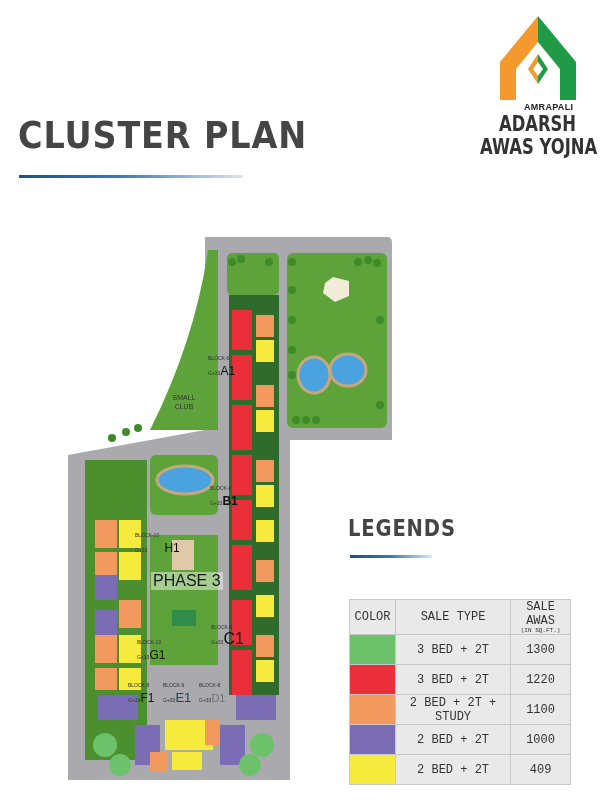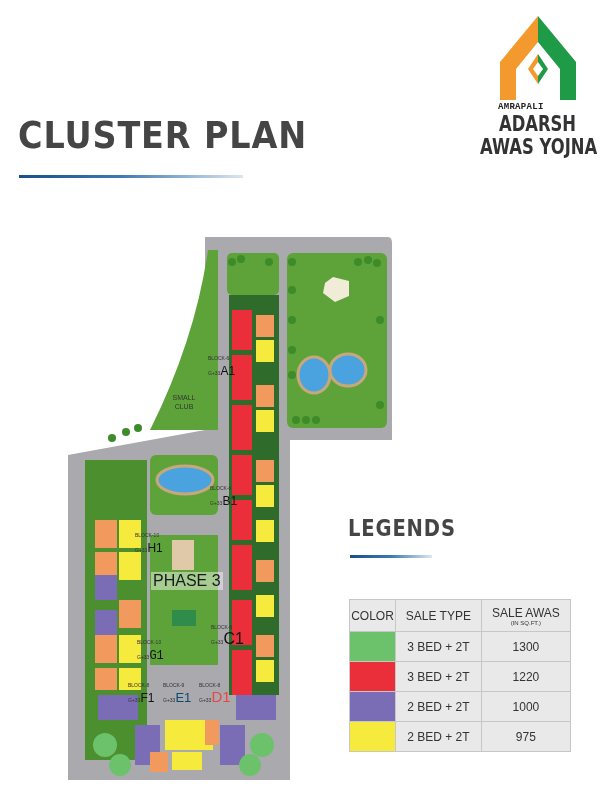"AMRAPALI" .logo .amrapali { font-family: Liberation Mono, monospace -> none; left: 20px -> 46px }
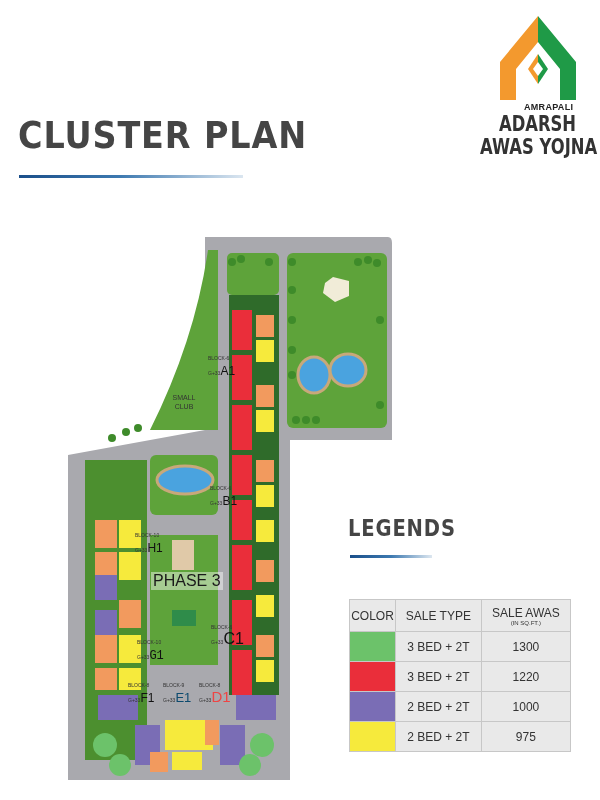"B1" span { font-weight: none -> bold }
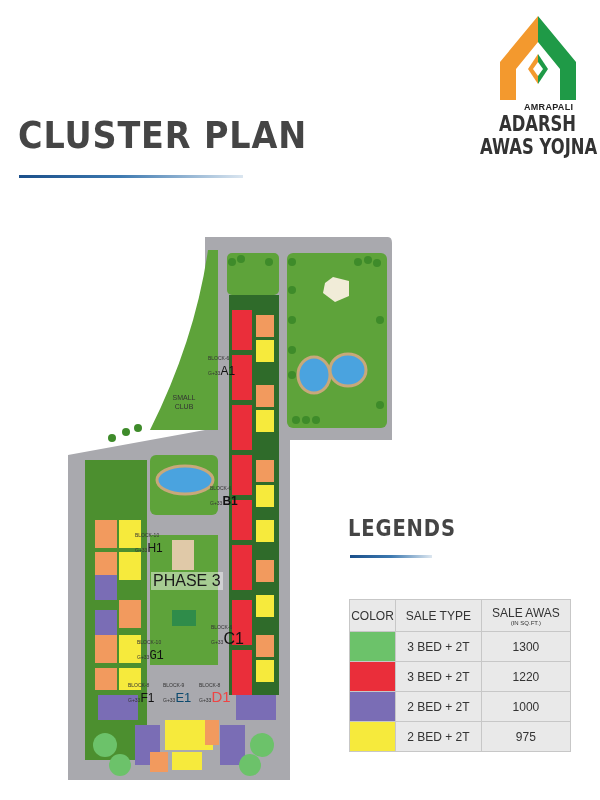"H1" span { margin-left: none -> 17px }
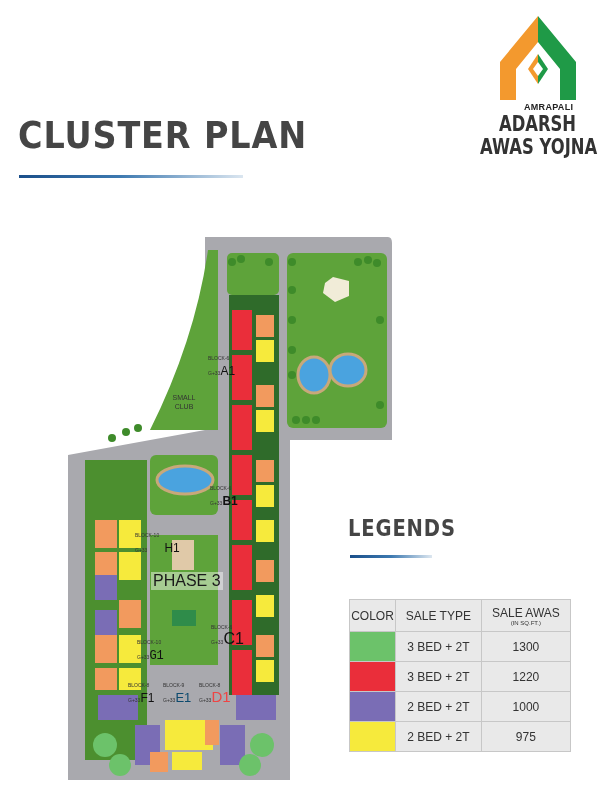"COLOR" table.legend { font-family: Liberation Sans, sans-serif -> Liberation Mono, monospace }
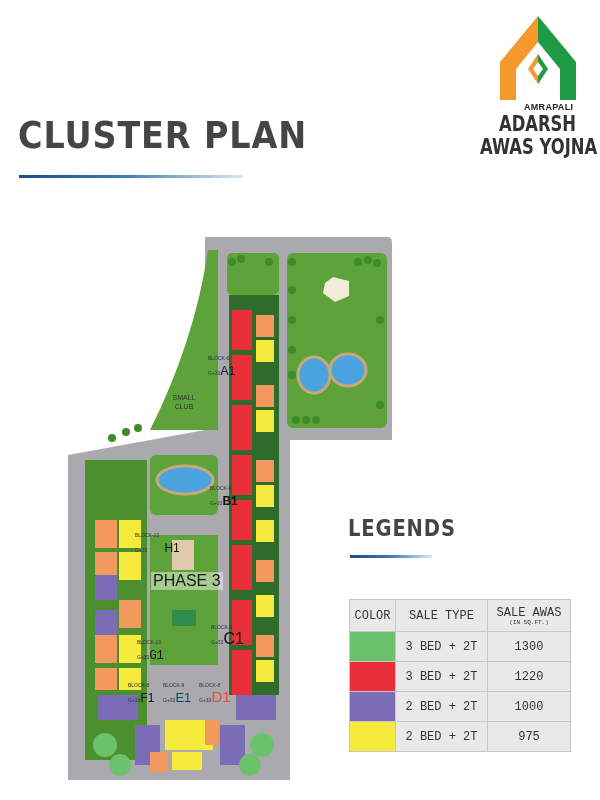"G1" span { font-family: Liberation Mono, monospace -> none }
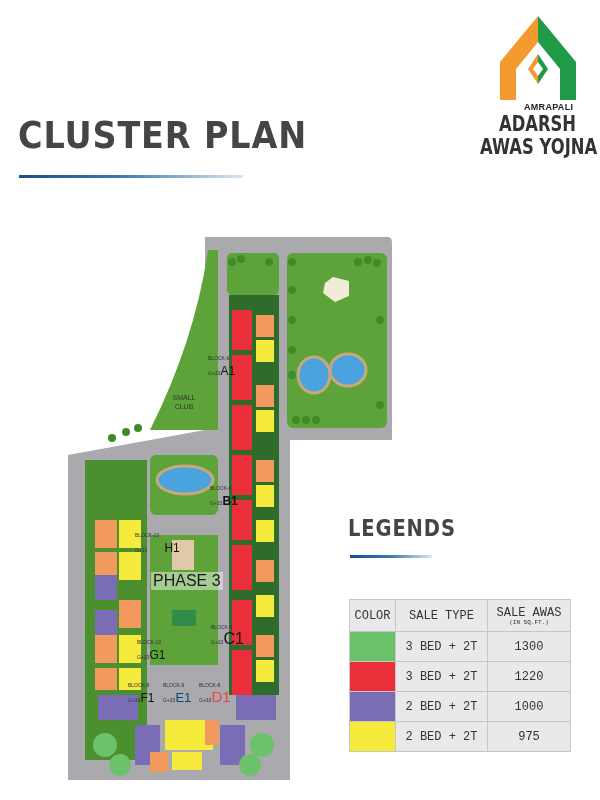"D1" span { color: #ef4444 -> #737373; font-size: 15px -> 11px }
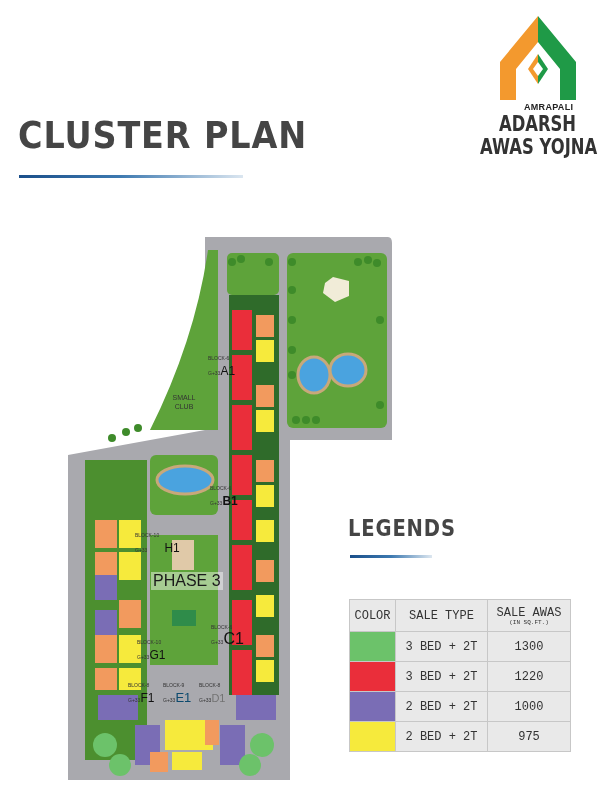"2 BED + 2T +" tr { html: none -> <tr> <td></td> <td>2 BED + 2T + STUDY</td> <td>1100</td> </tr> }
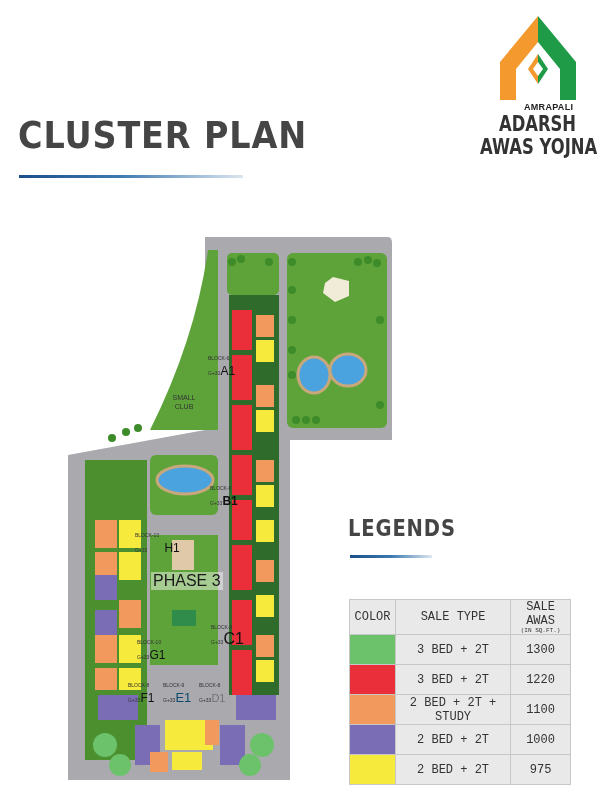"975" td { text: 975 -> 409 }
